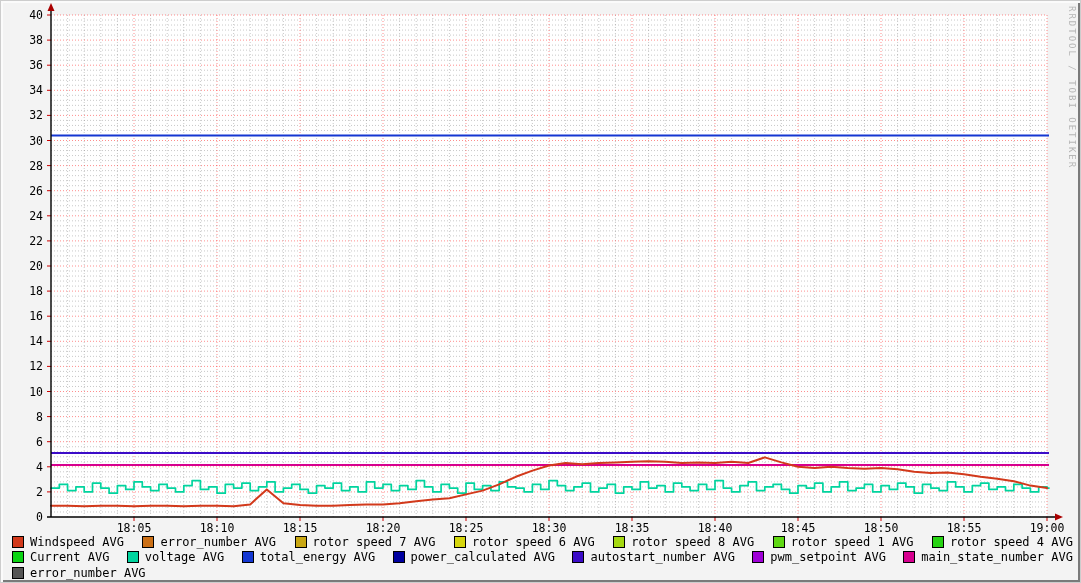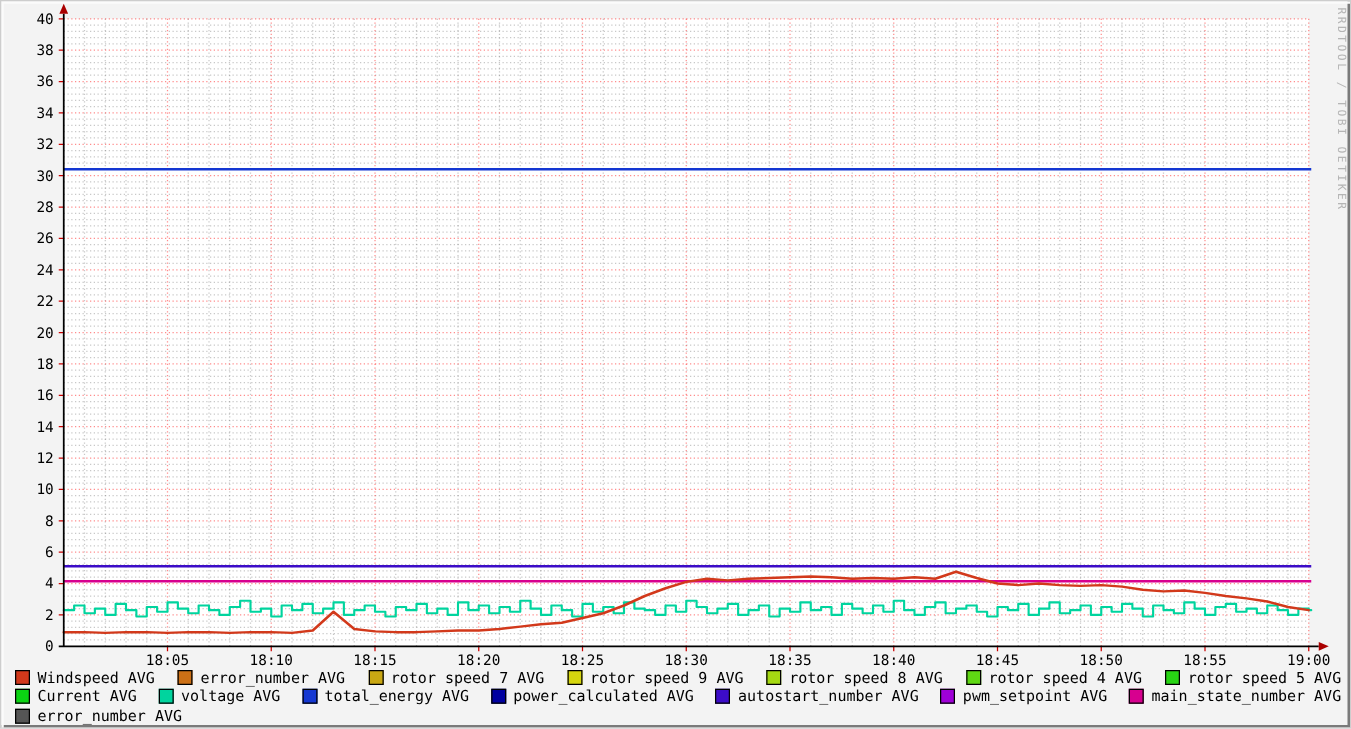"rotor speed 9 AVG" span { text: 9 -> 6 }
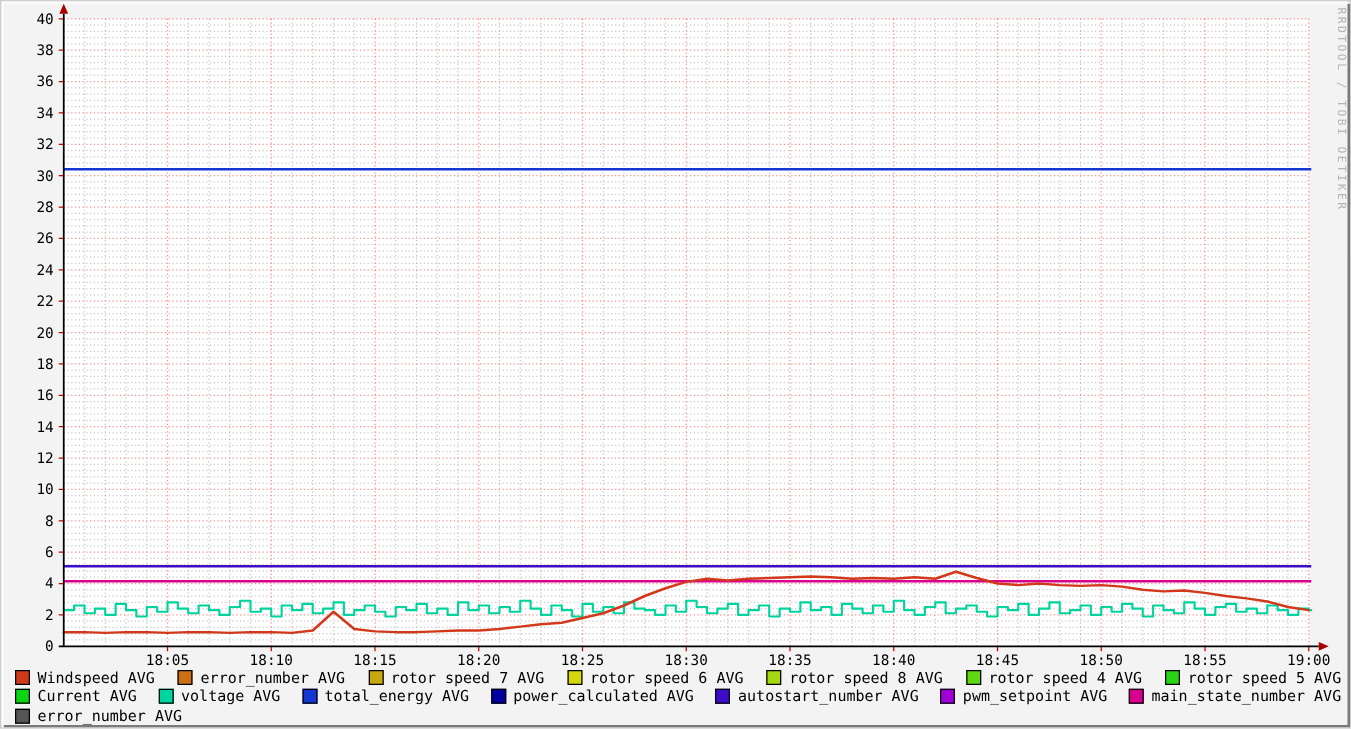"rotor speed 4 AVG" span { text: 4 -> 1 }
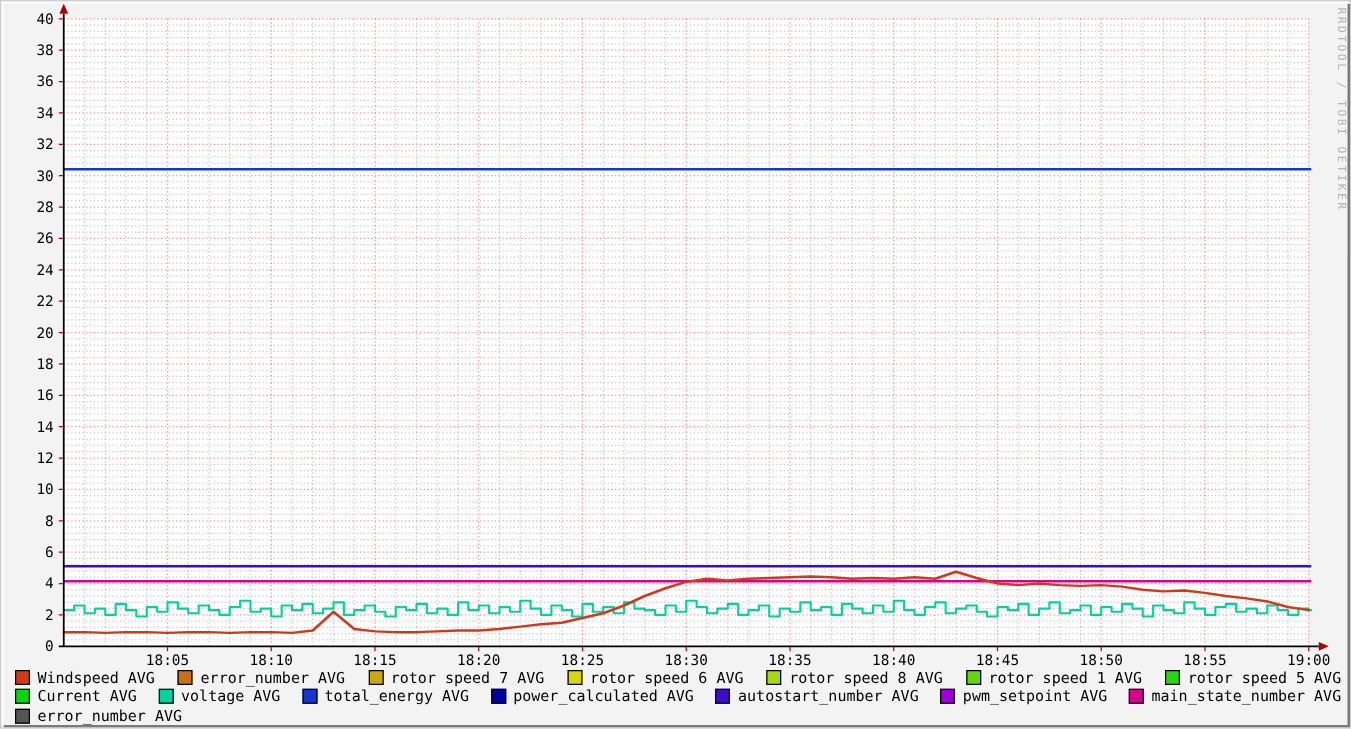"rotor speed 5 AVG" span { text: 5 -> 4 }
